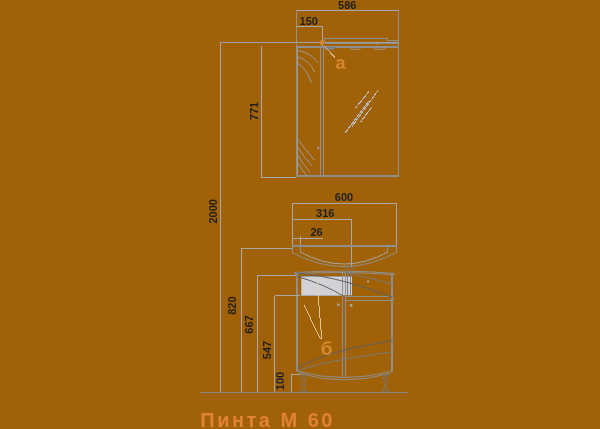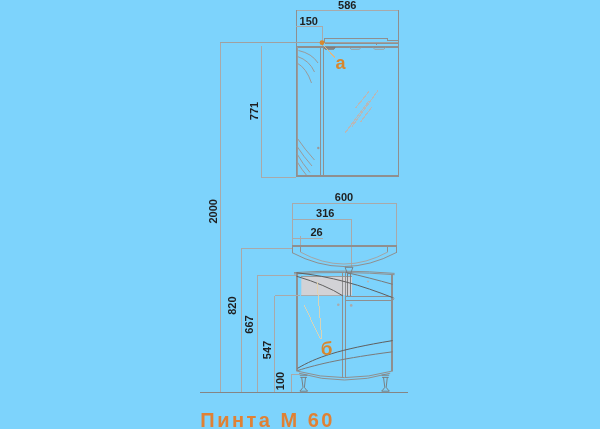"586" .wrap { background: #7dd3fc -> #a16207 }
